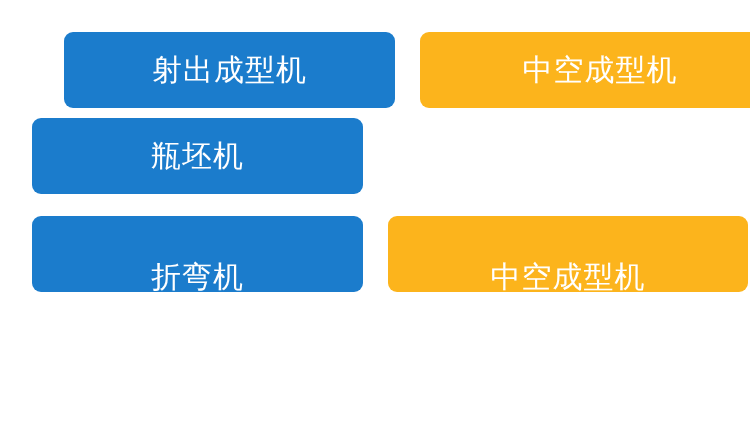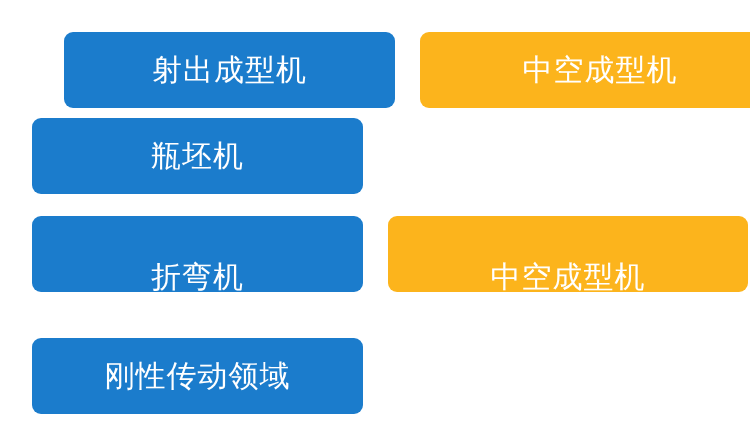"刚性传动领域" div.tag-button { html: <div> <span>刚性传动领域</span> </div> -> none }
